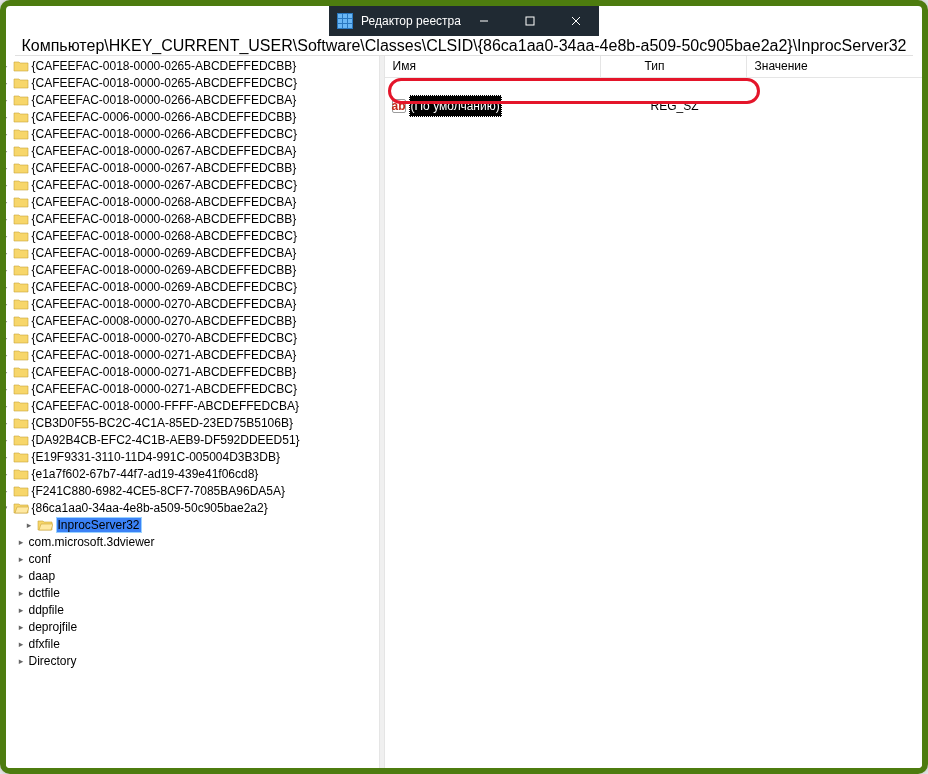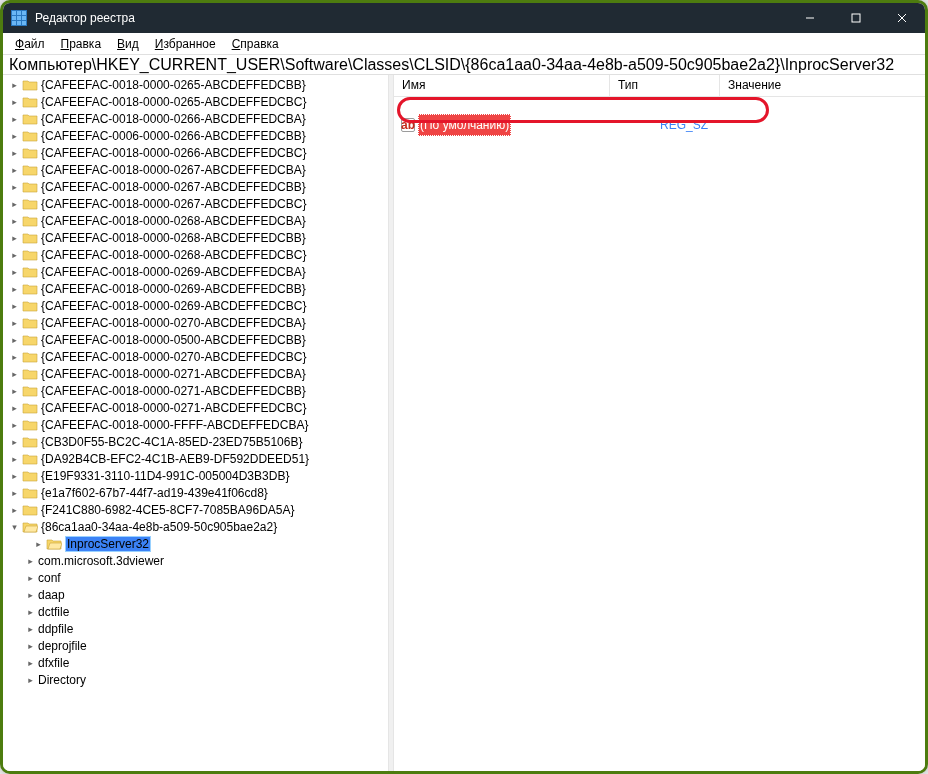"Редактор реестра" .window { align-items: none -> center; border: 3px solid #4d7c0f -> 6px solid #4d7c0f }
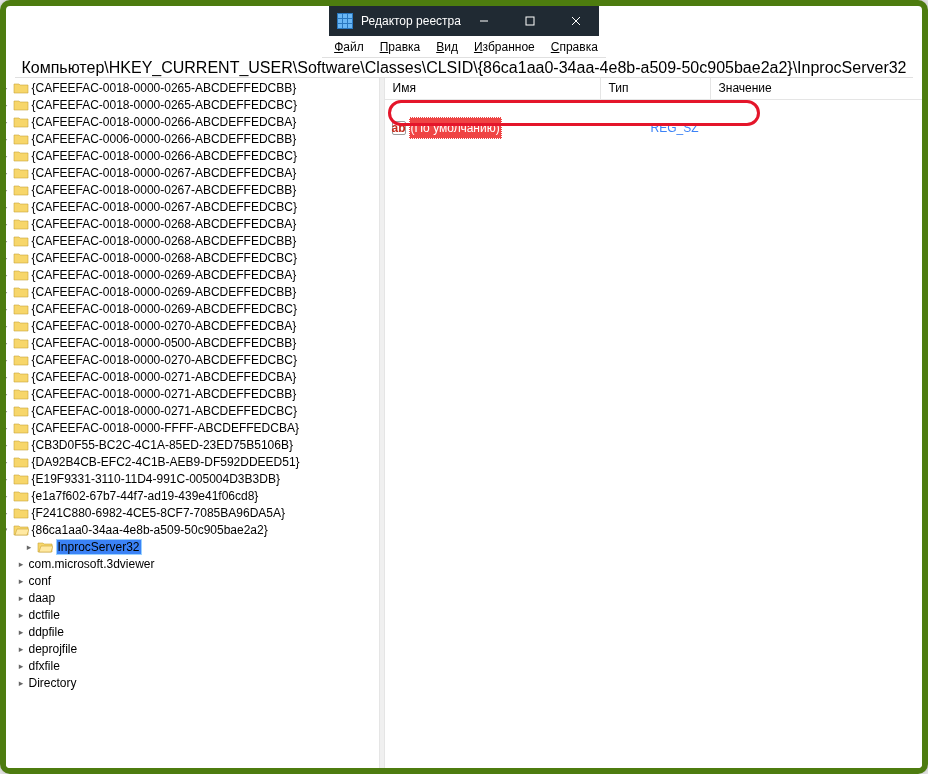"Файл" div.menubar { html: <div> <div><span>Ф</span>айл</div> <div><span>П</span>равка</div> <div><span>В</span>ид</div> <div><span>И</span>збранное</div> <div><span>С</span>правка</div> </div> -> none }
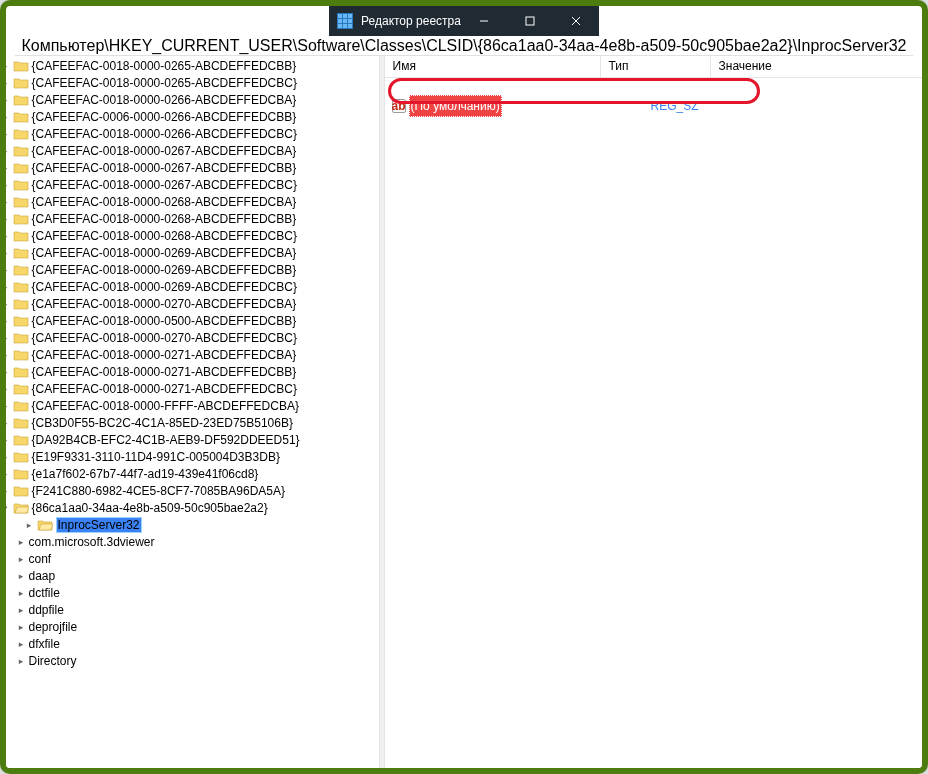"Тип" .col-type { margin-left: none -> 36px }
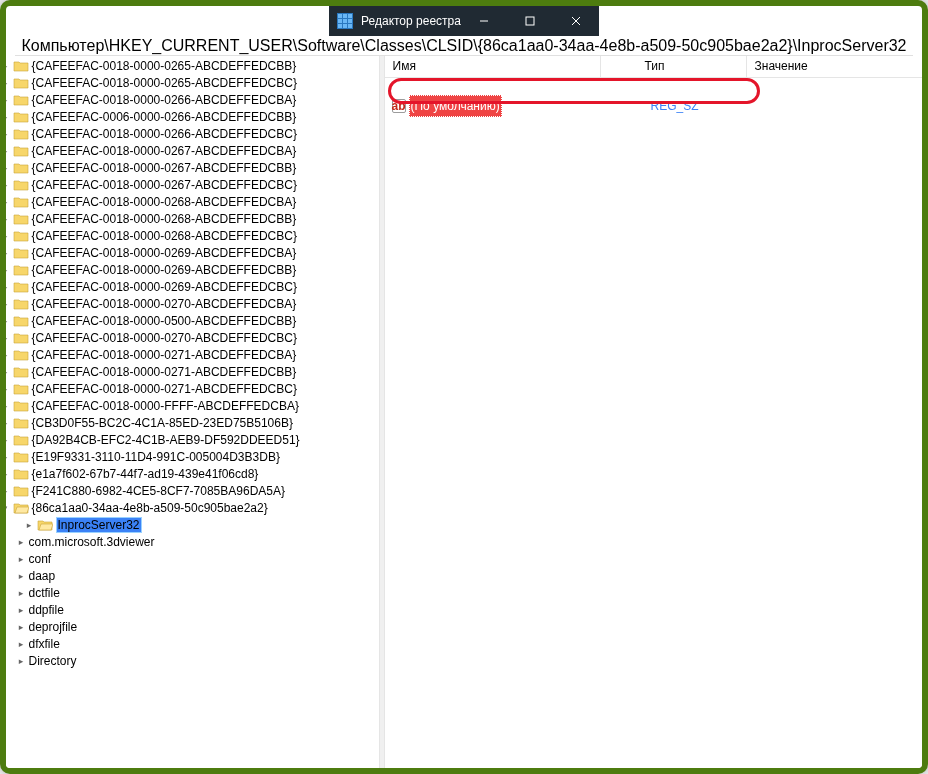"(По умолчанию)" .list-row .value-text { background: #ef4444 -> #000000 }
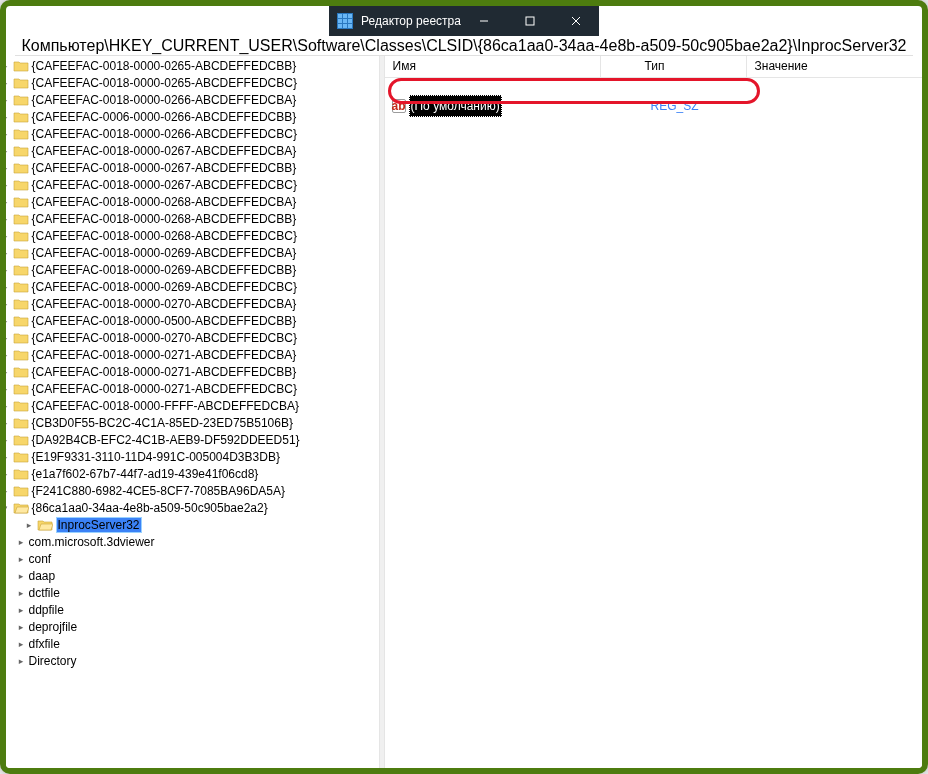"REG_SZ" .list-row .cell.type { color: #3b82f6 -> #000000 }
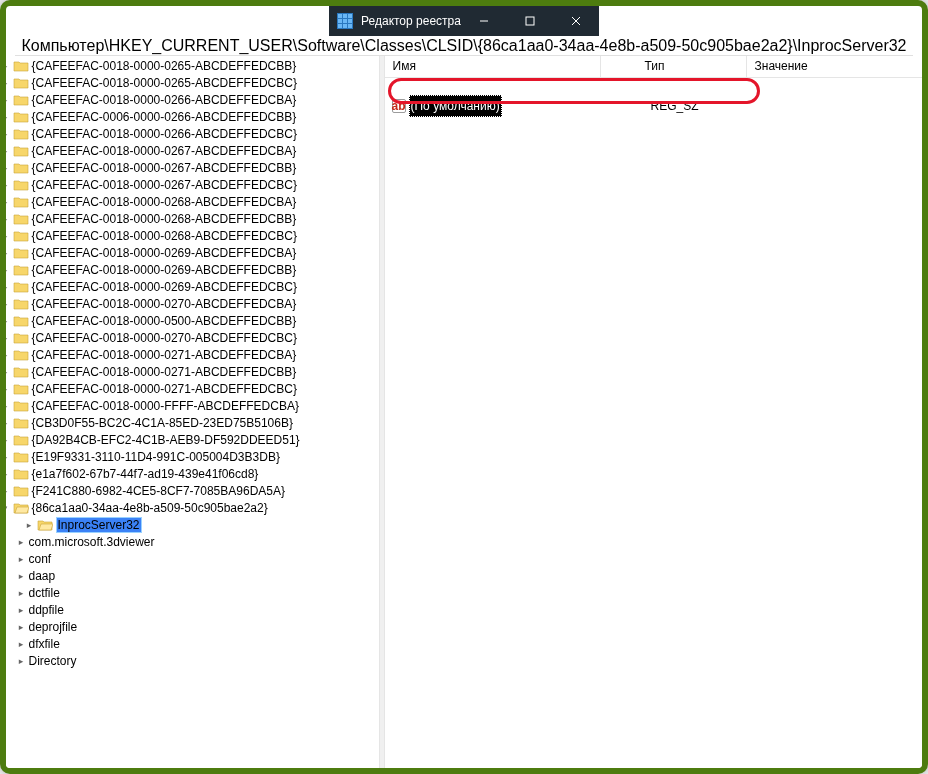"{CAFEEFAC-0018-0000-0500-ABCDEFFEDCBB}" span.label { text: CAFEEFAC-0018-0000-0500-ABCDEFFEDCBB -> CAFEEFAC-0008-0000-0270-ABCDEFFEDCBB }
